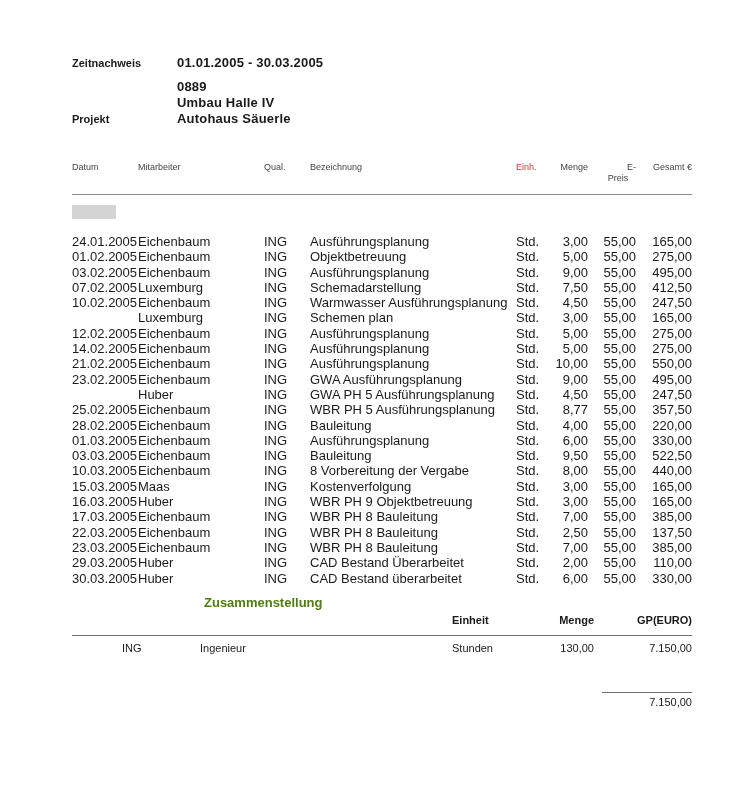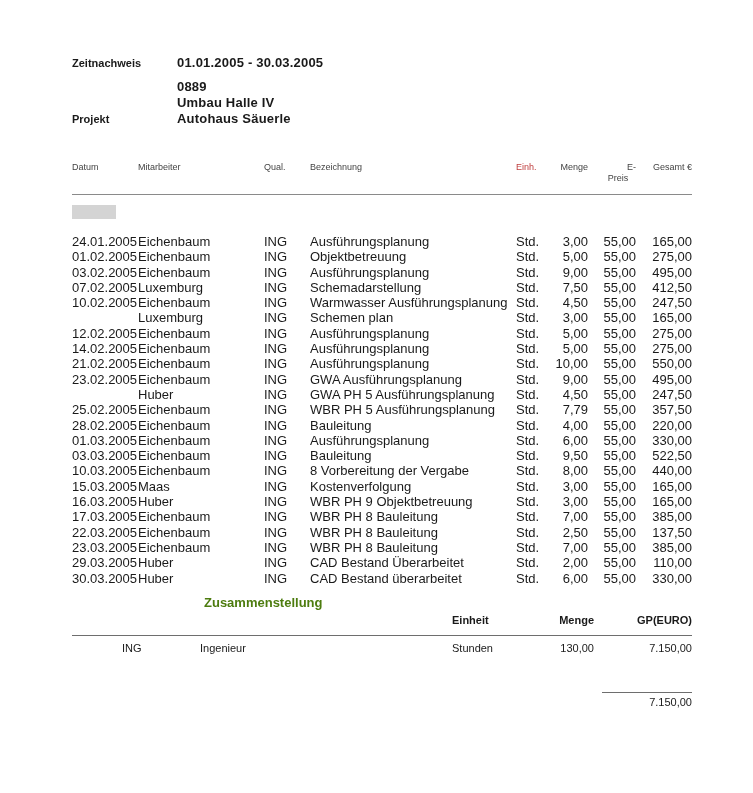"7,79" span.c-menge { text: 7,79 -> 8,77 }
